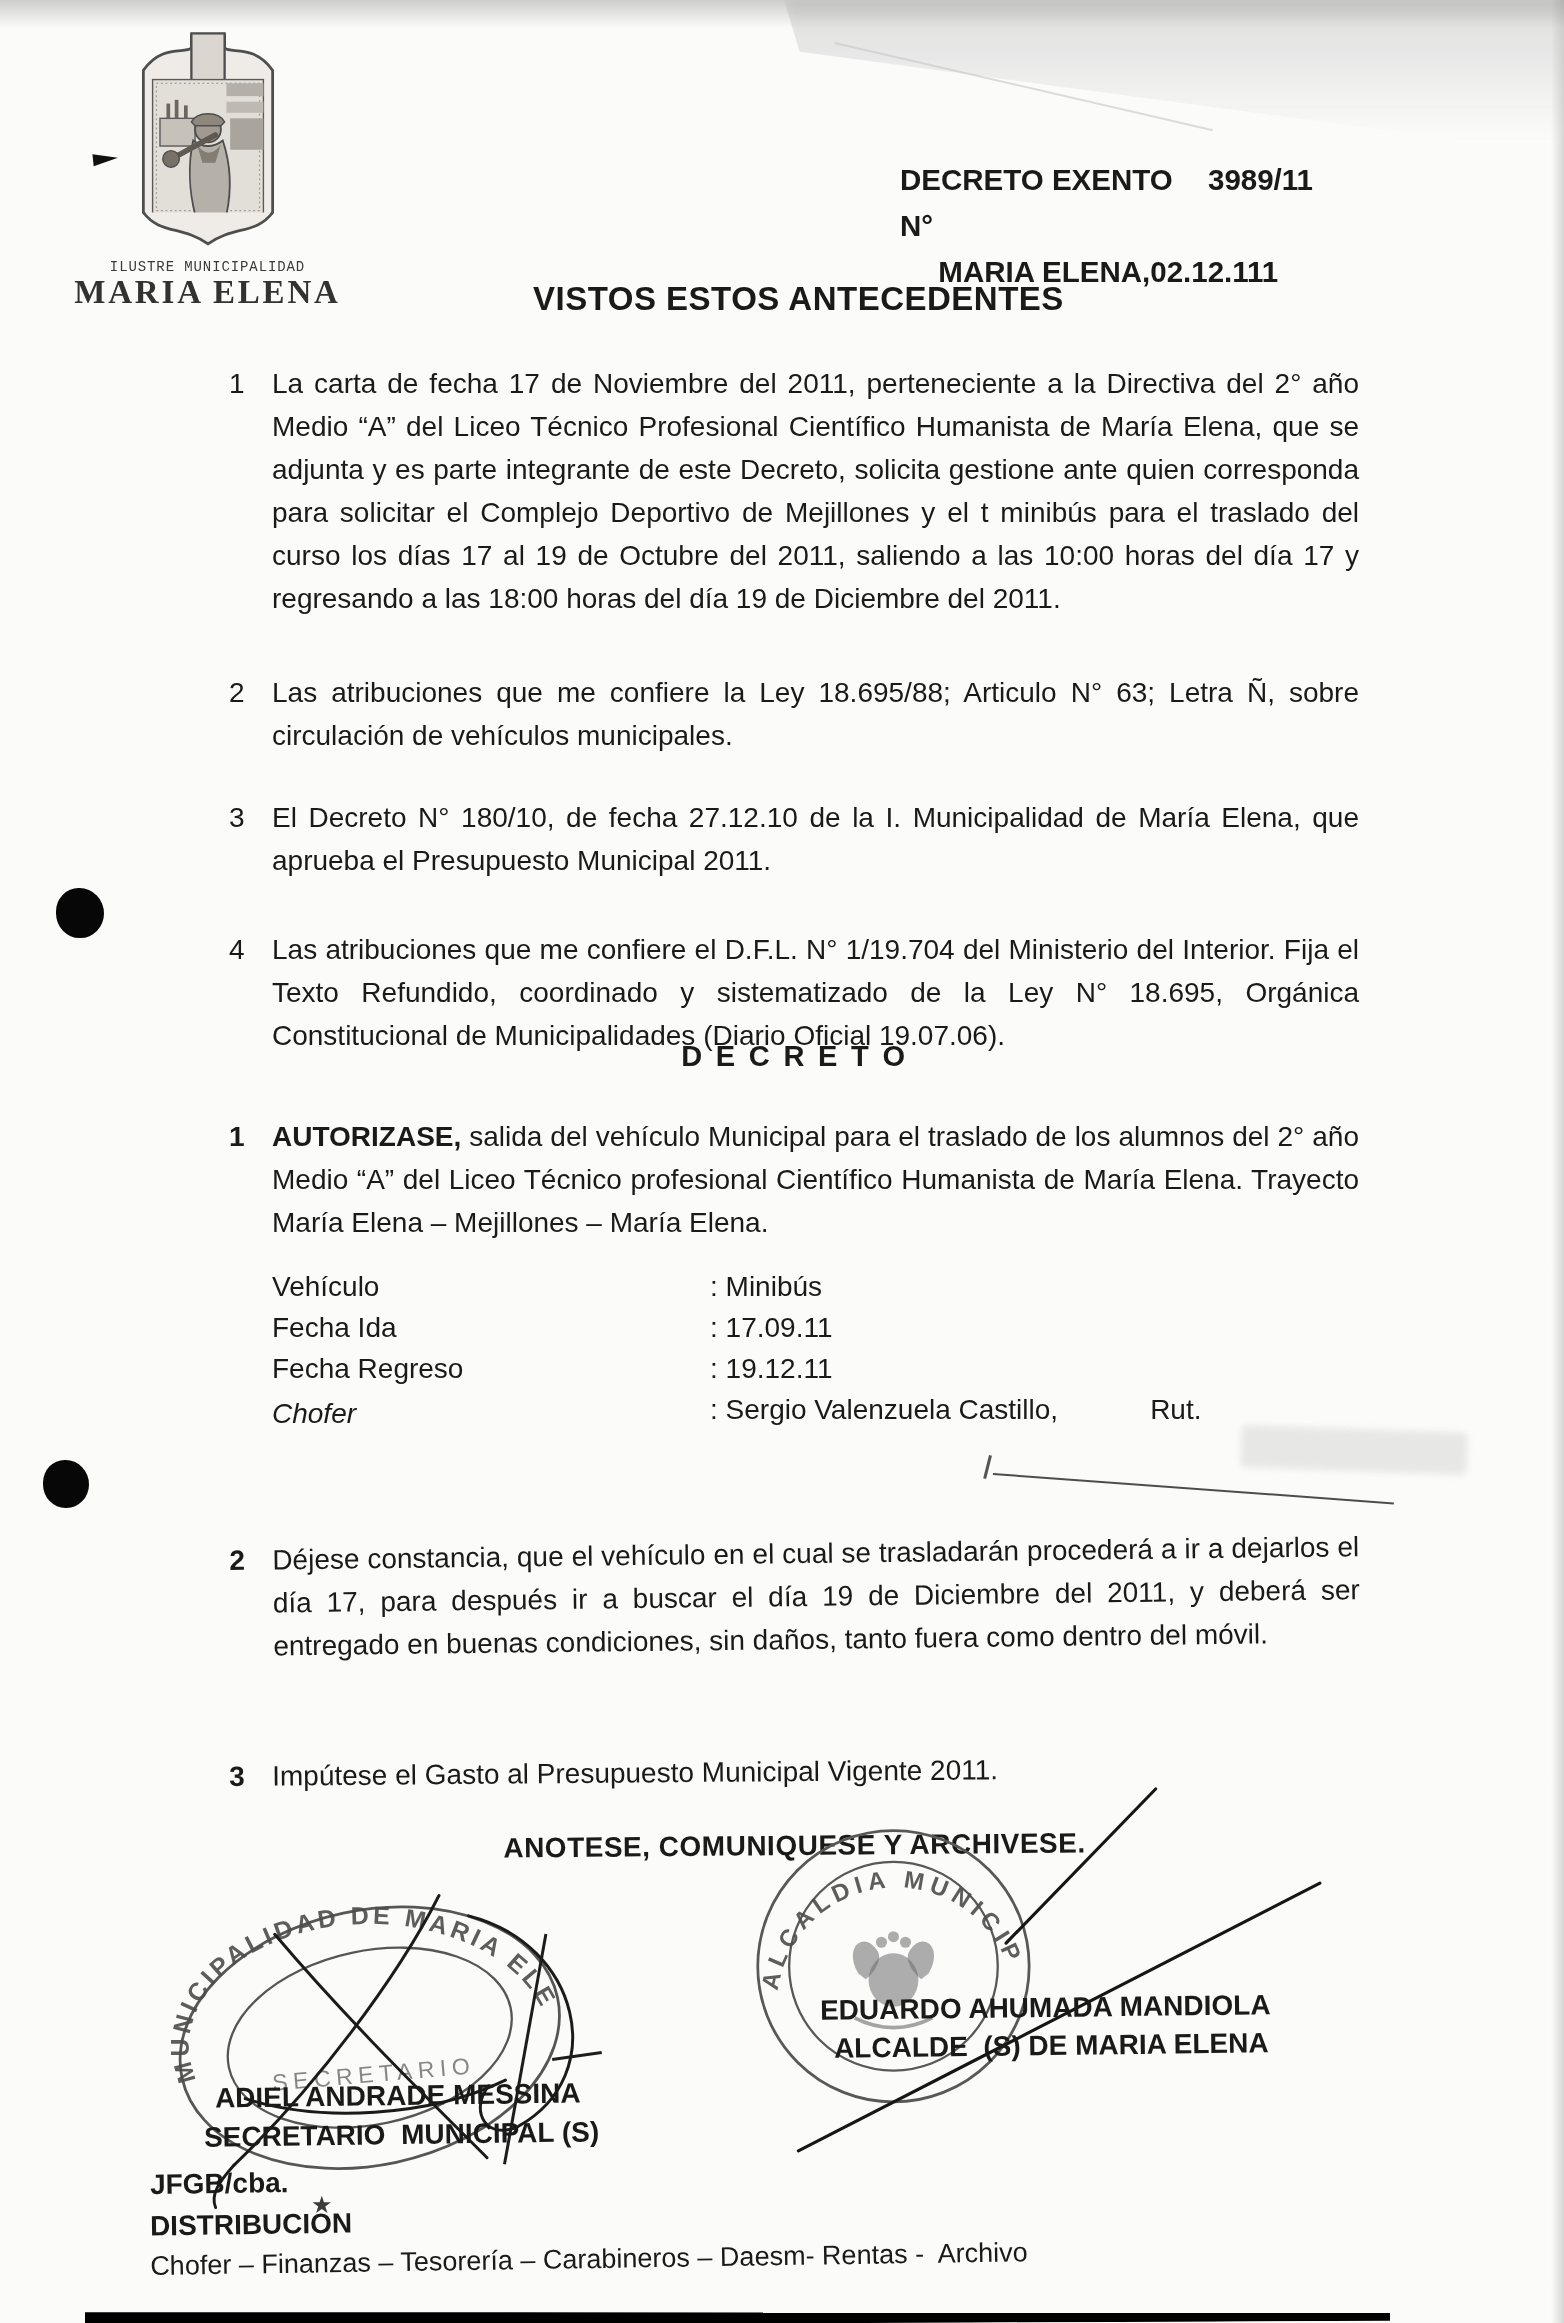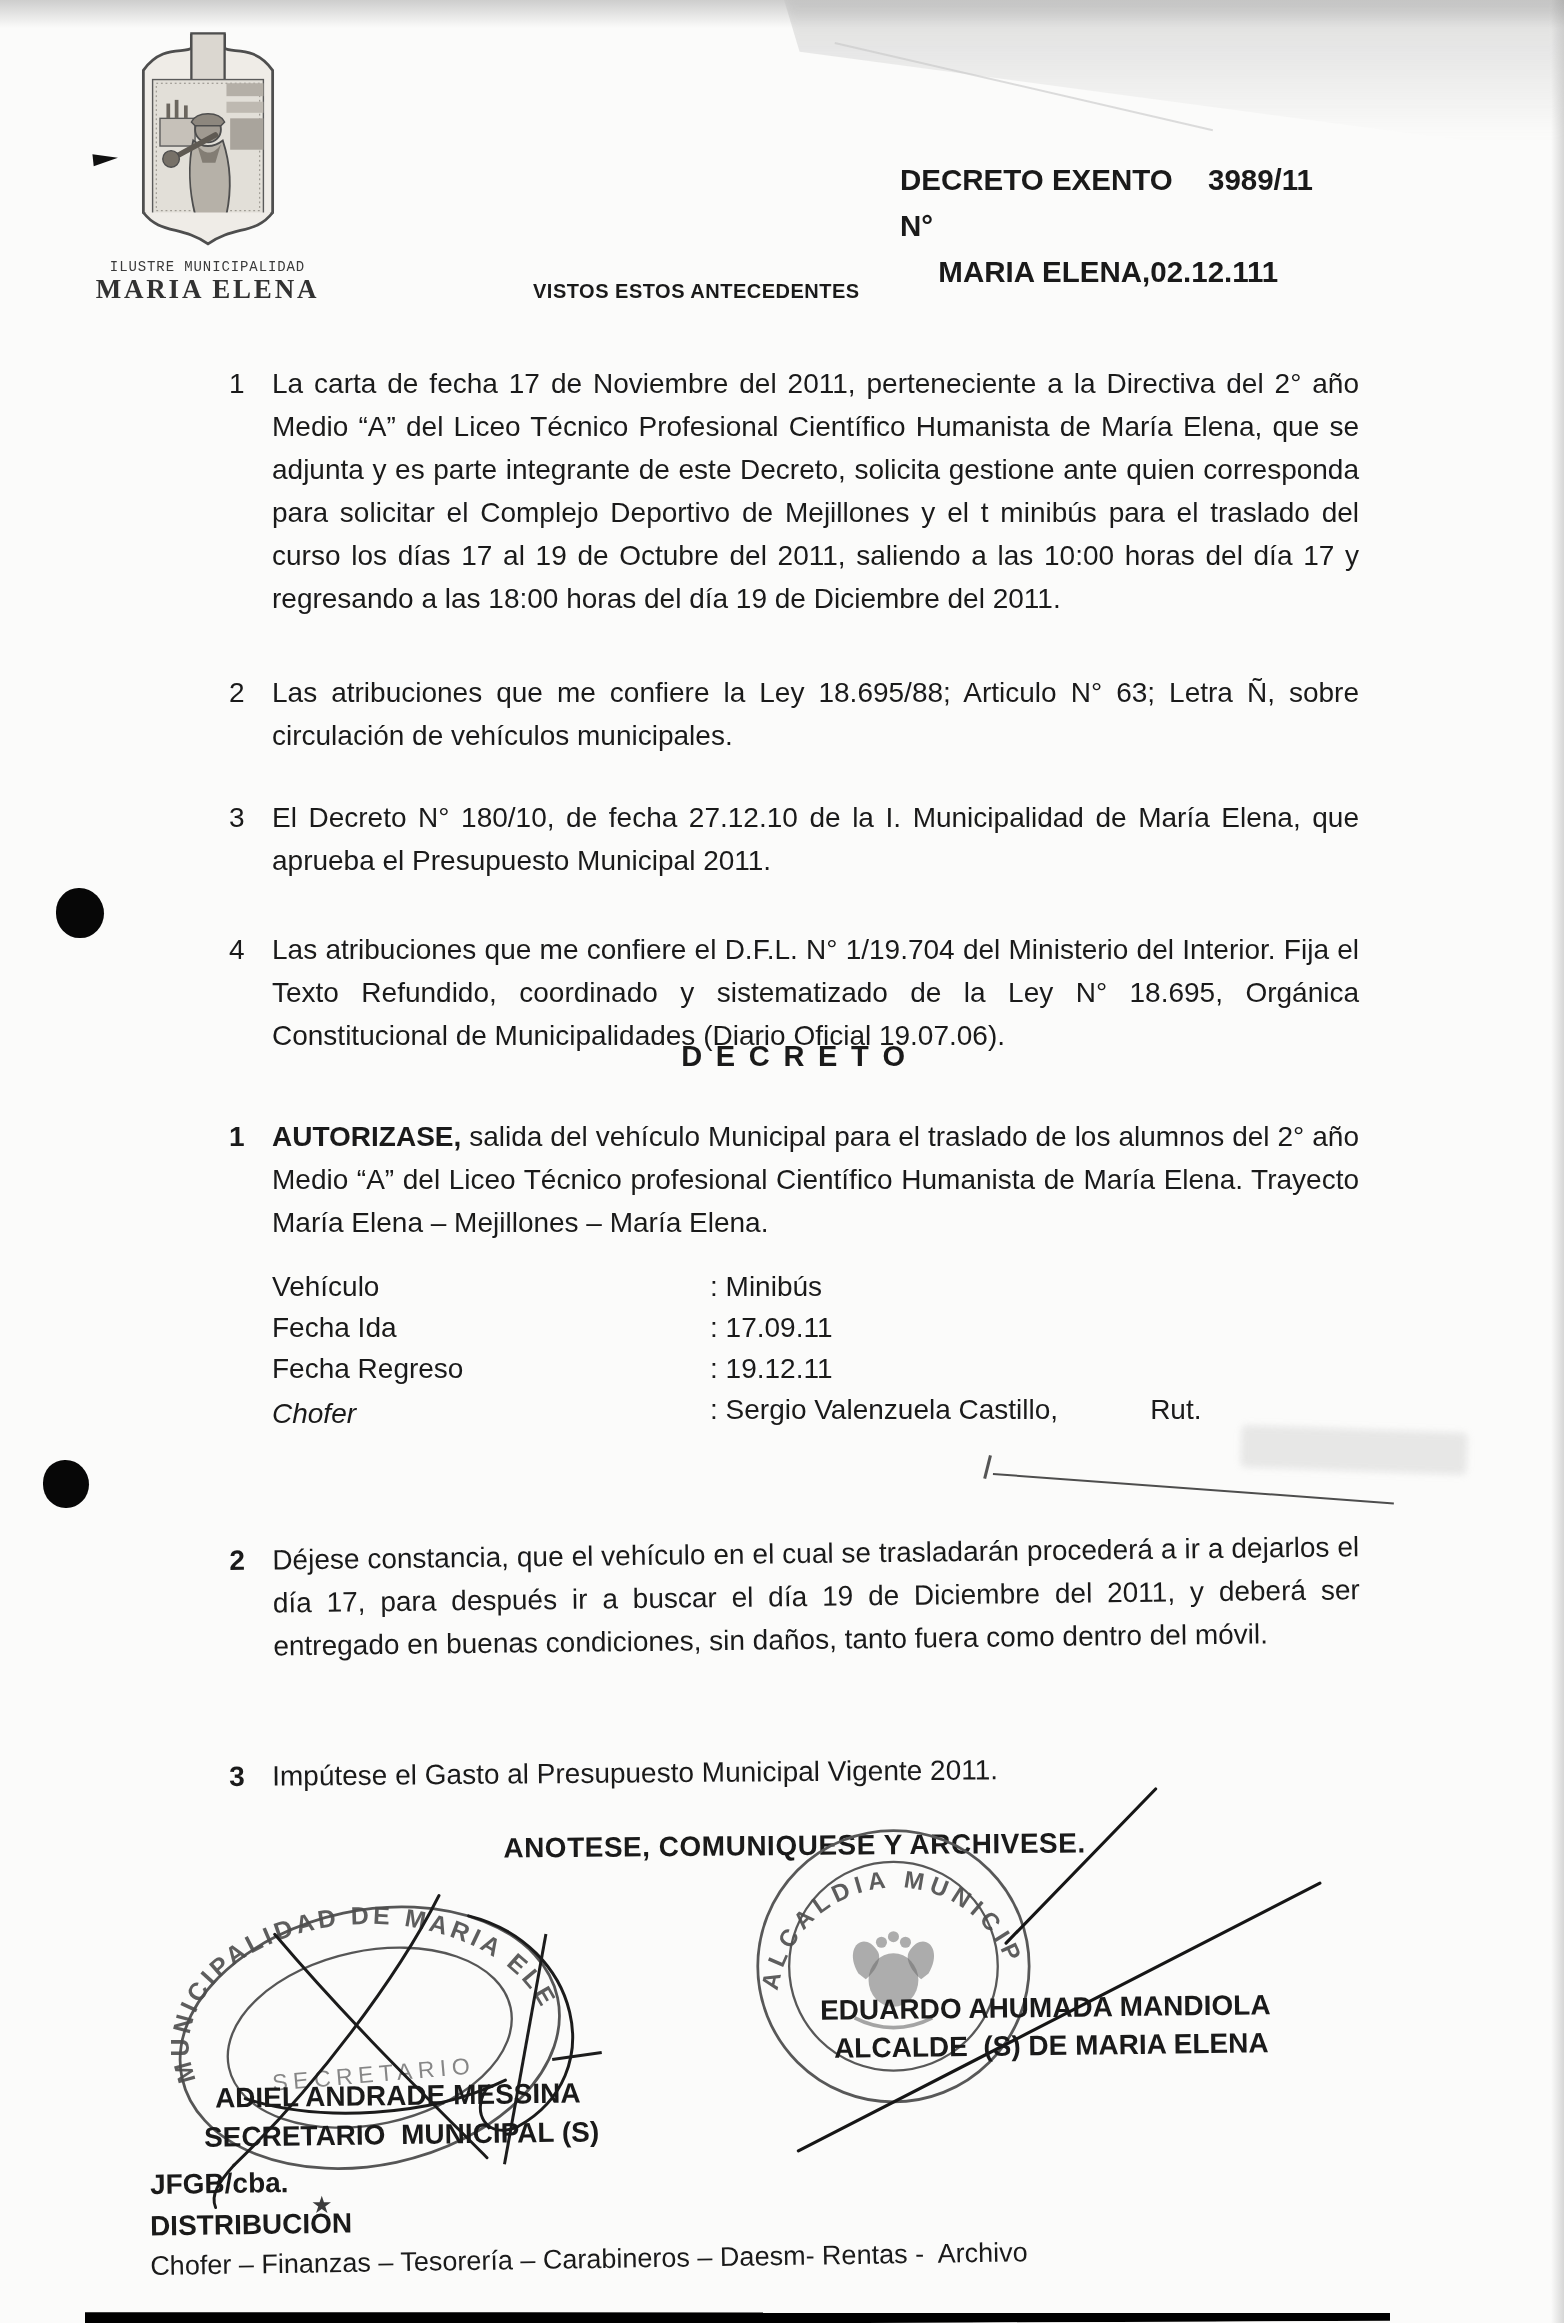"MARIA ELENA" div.abs { font-size: 27px -> 33px }
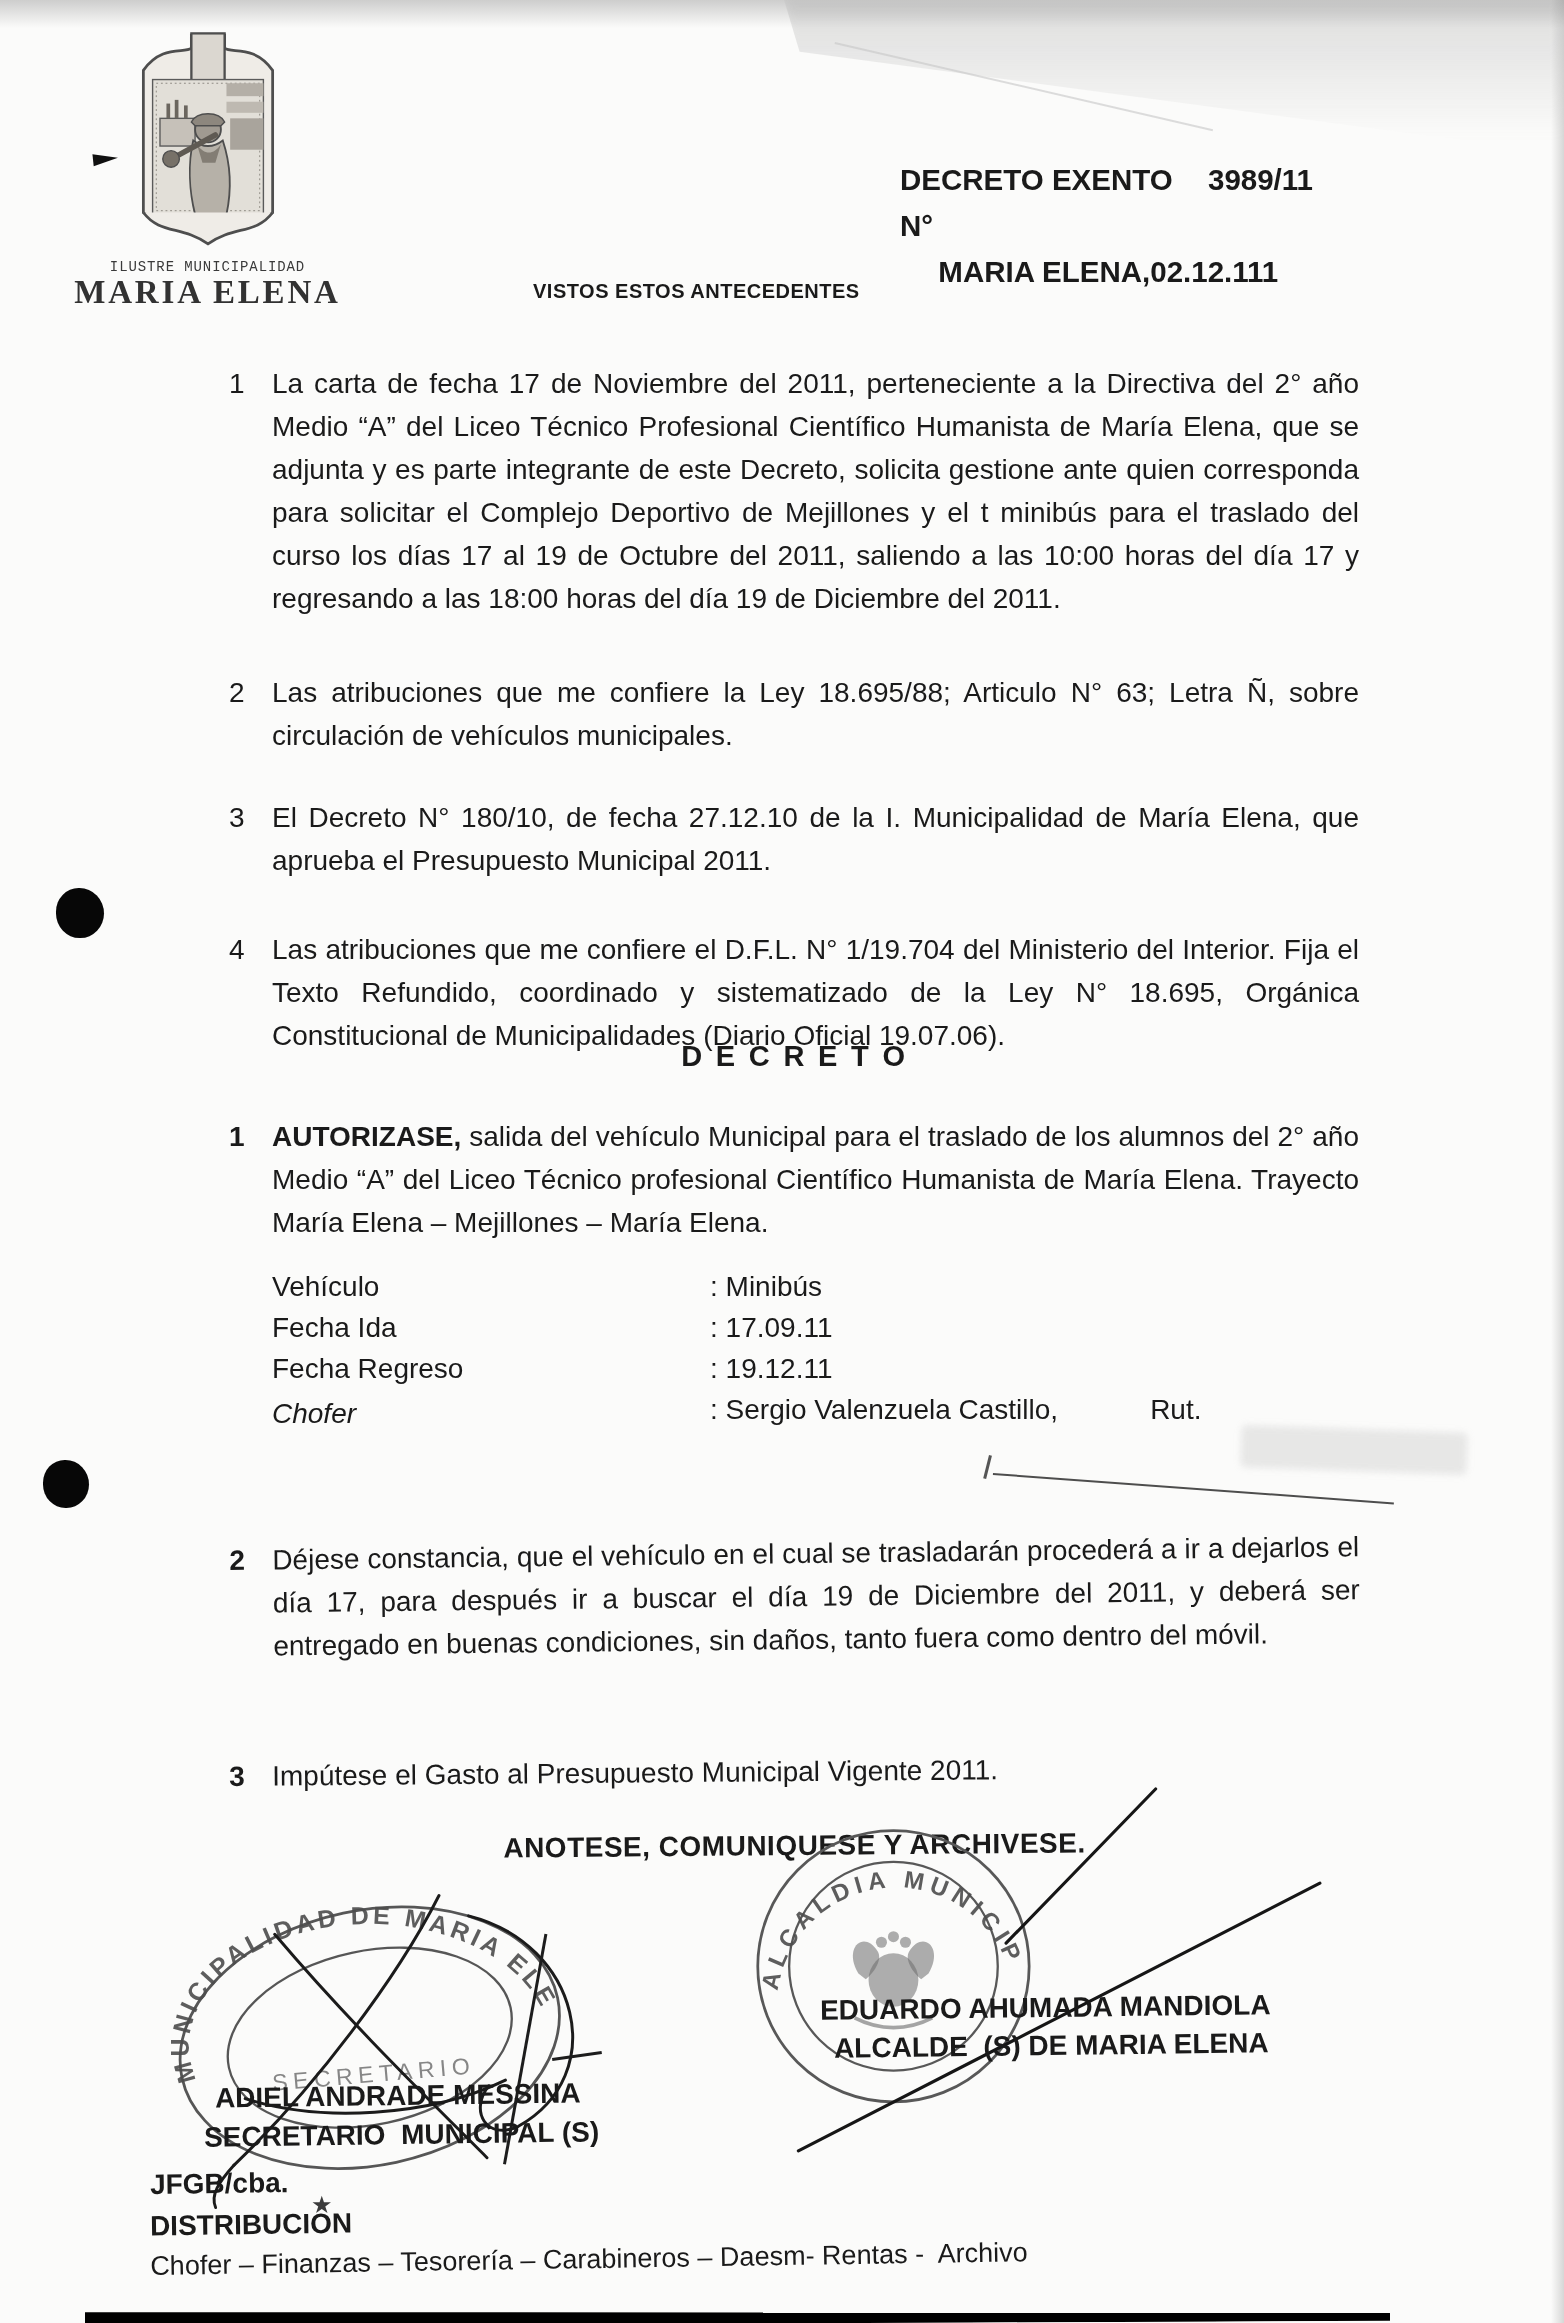"VISTOS ESTOS ANTECEDENTES" div.abs { font-size: 20px -> 33px }
